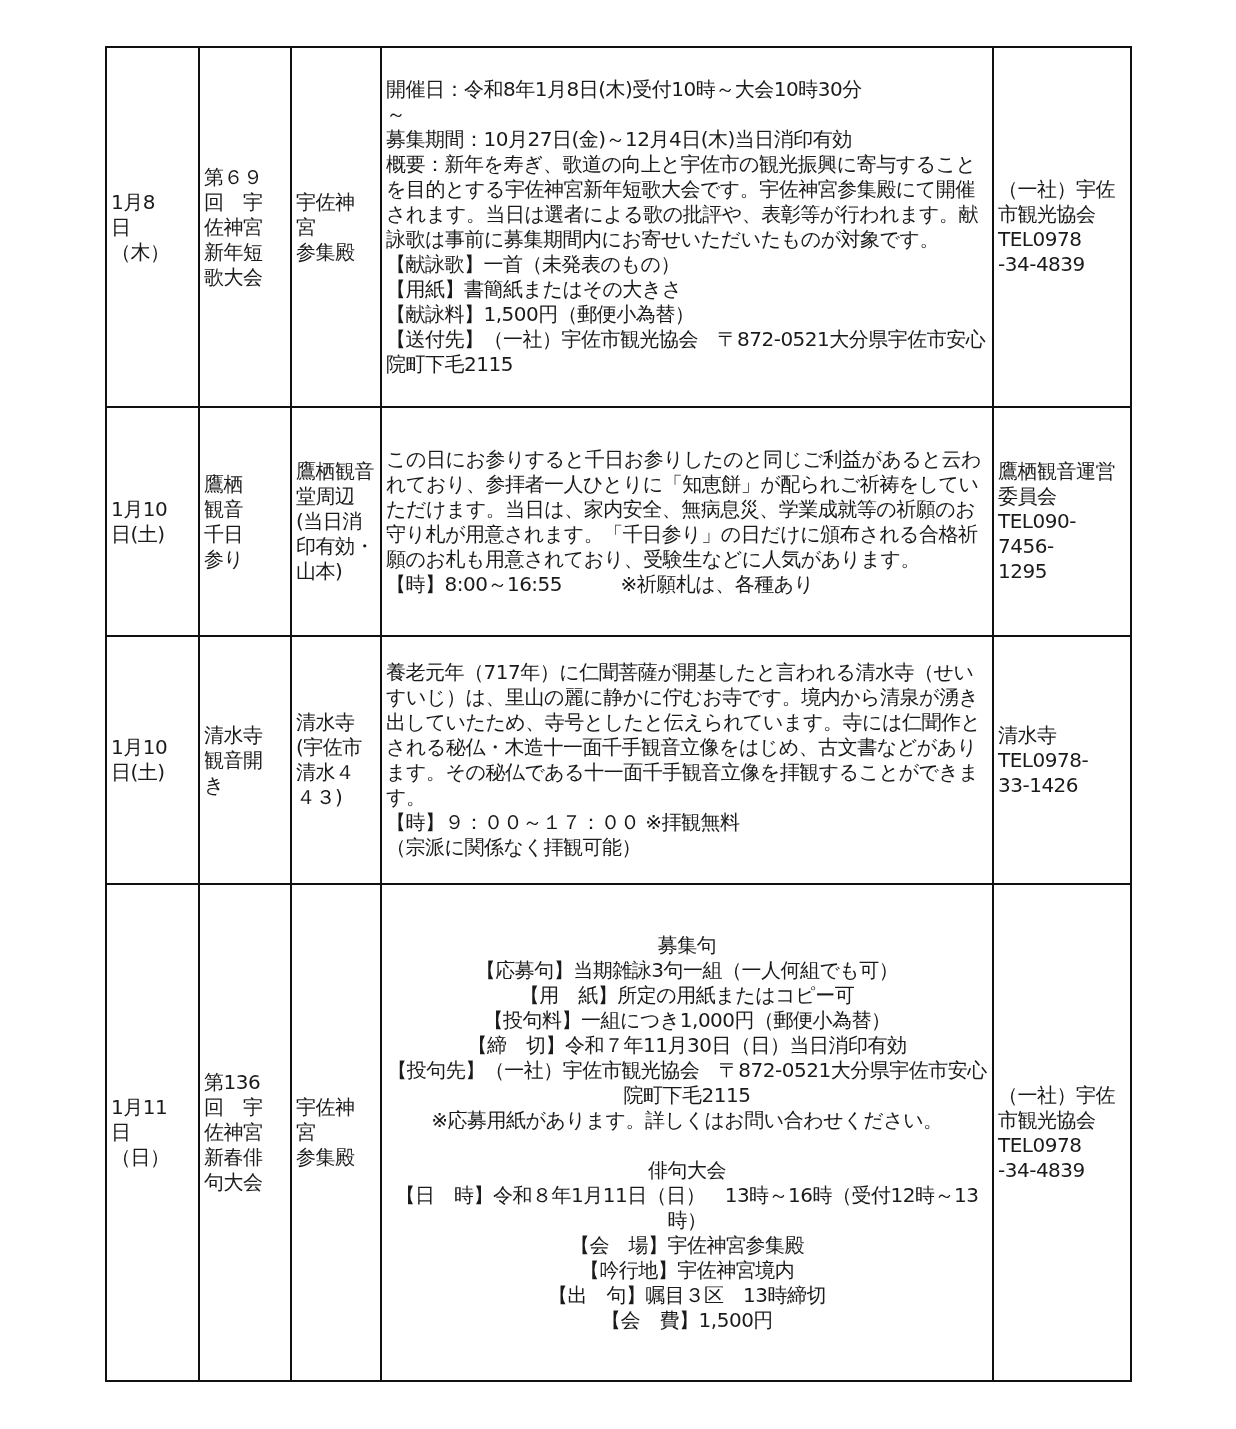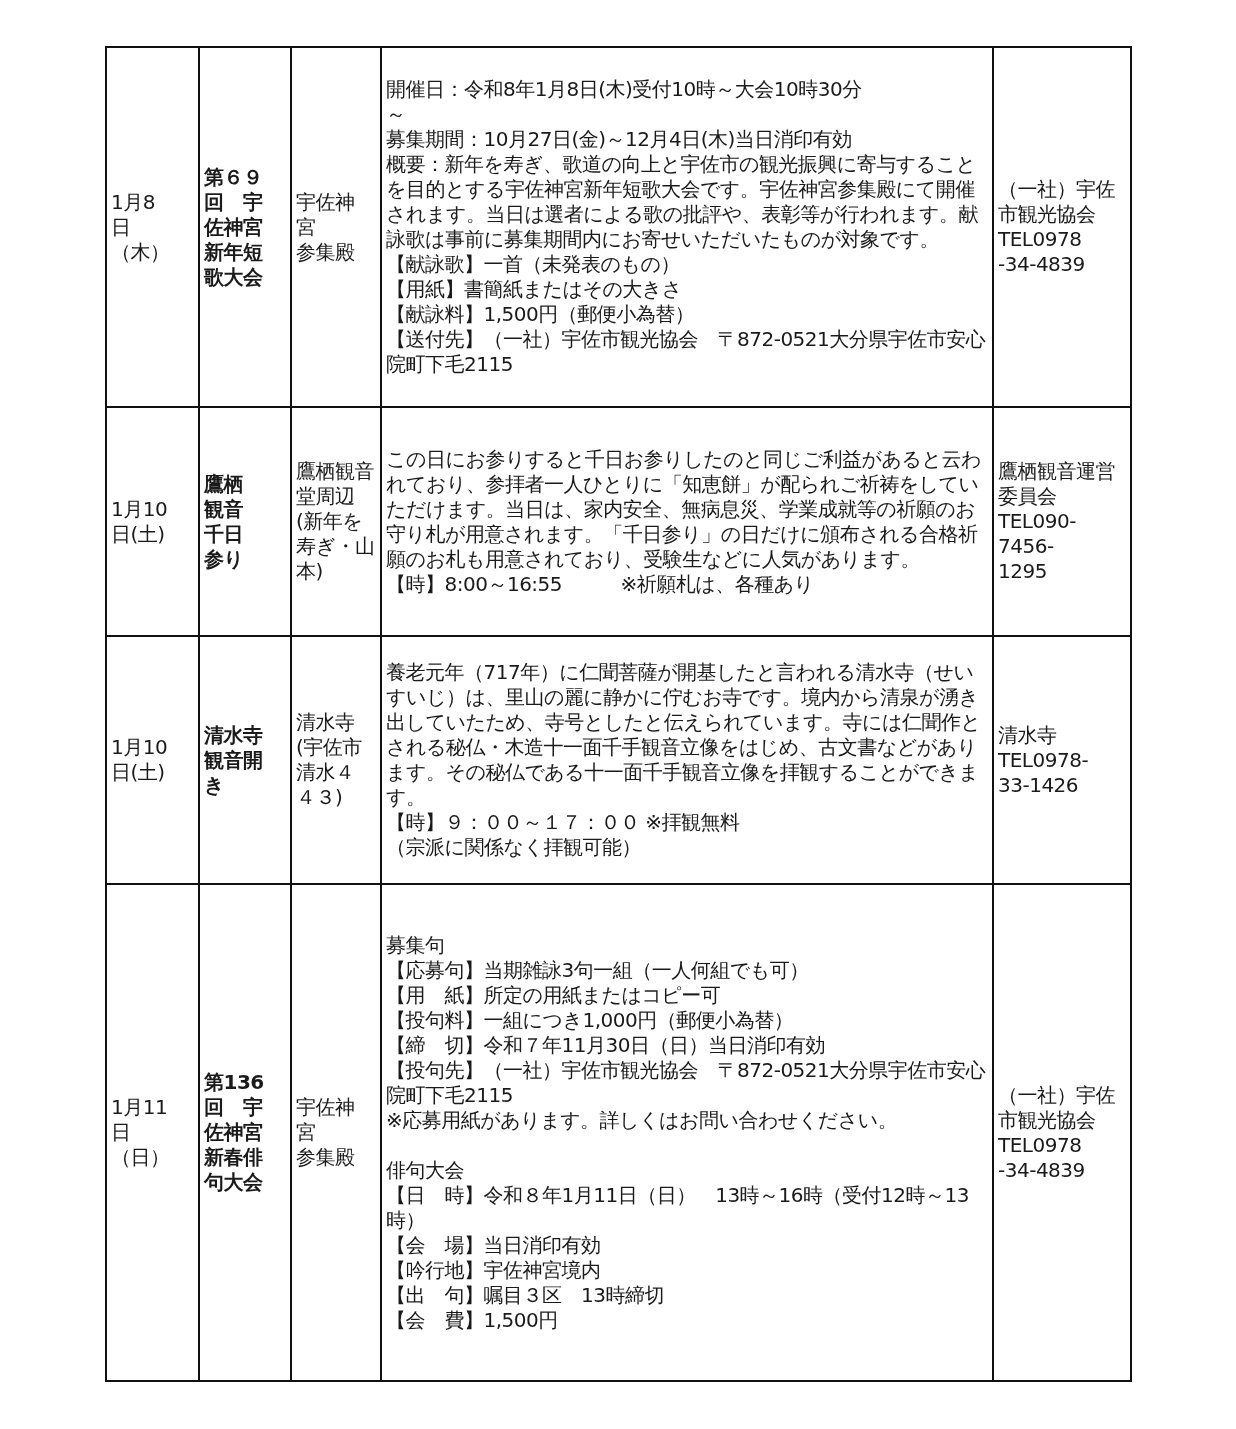"第６９" td.name { font-weight: bold -> none }
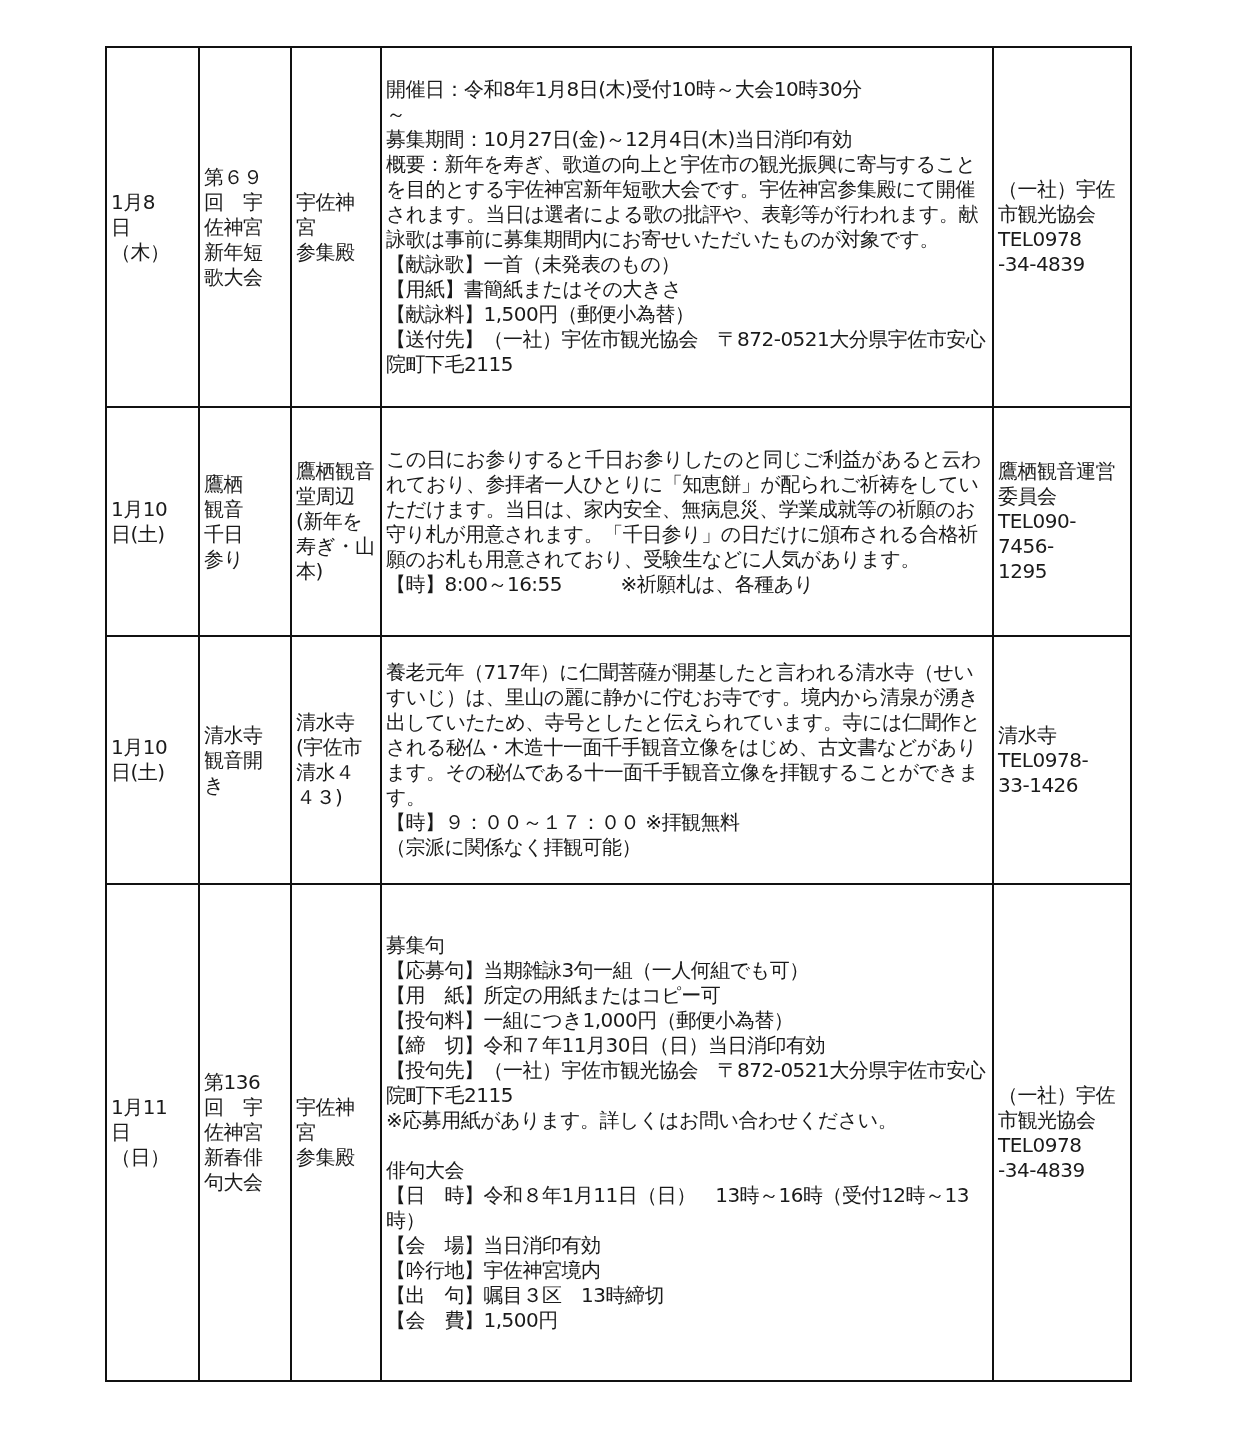"鷹栖観音堂周辺" td.venue { text: 新年を寿ぎ -> 当日消印有効 }
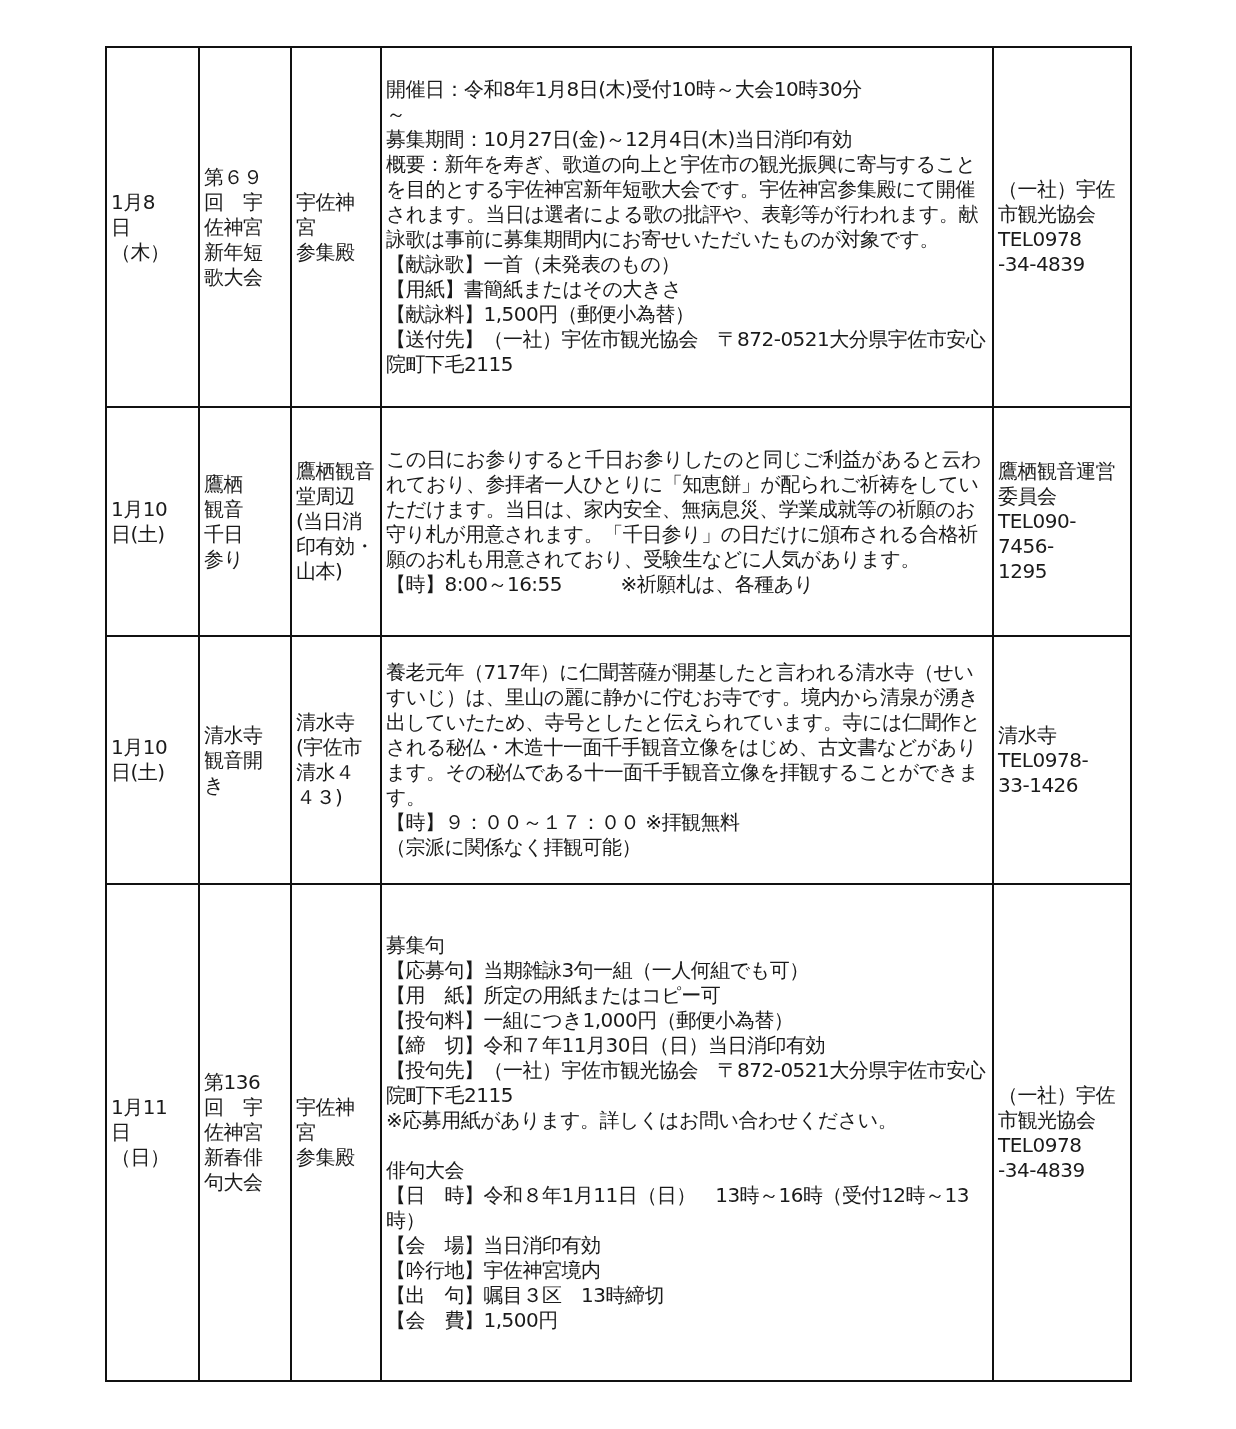"募集句" .desc-block { text-align: none -> center }
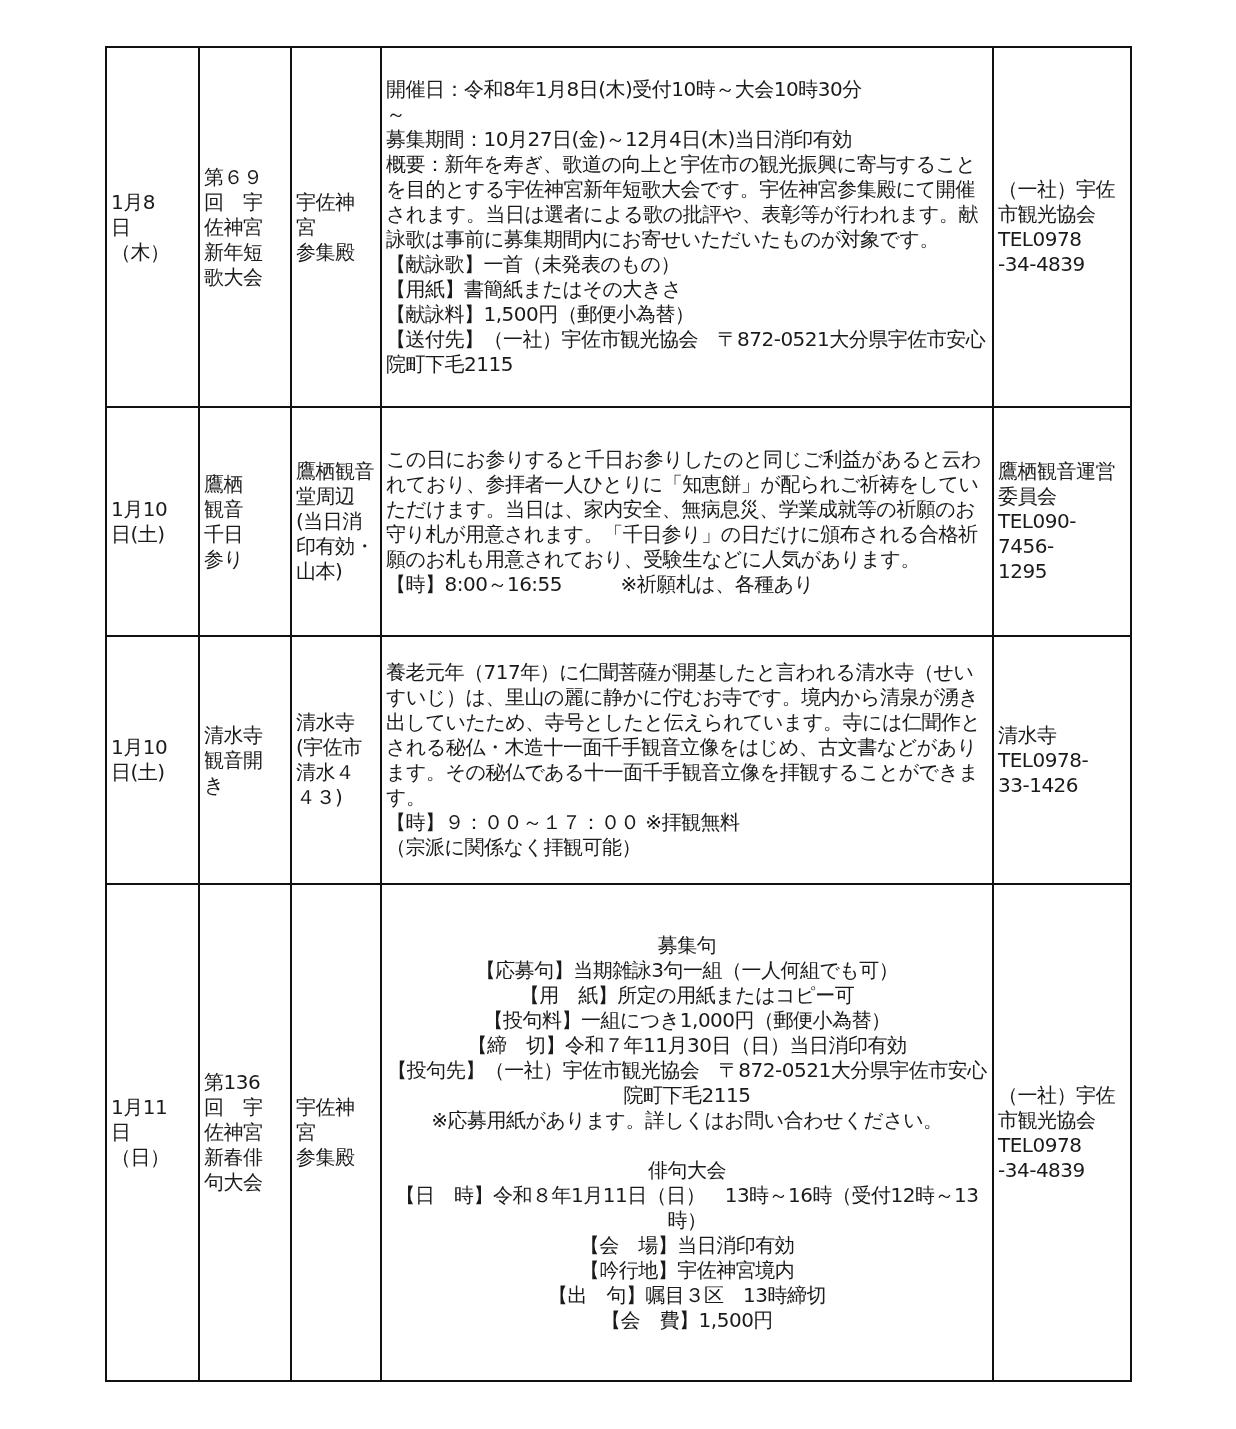"俳句大会" span.desc-block { text: 当日消印有効 -> 宇佐神宮参集殿 }
